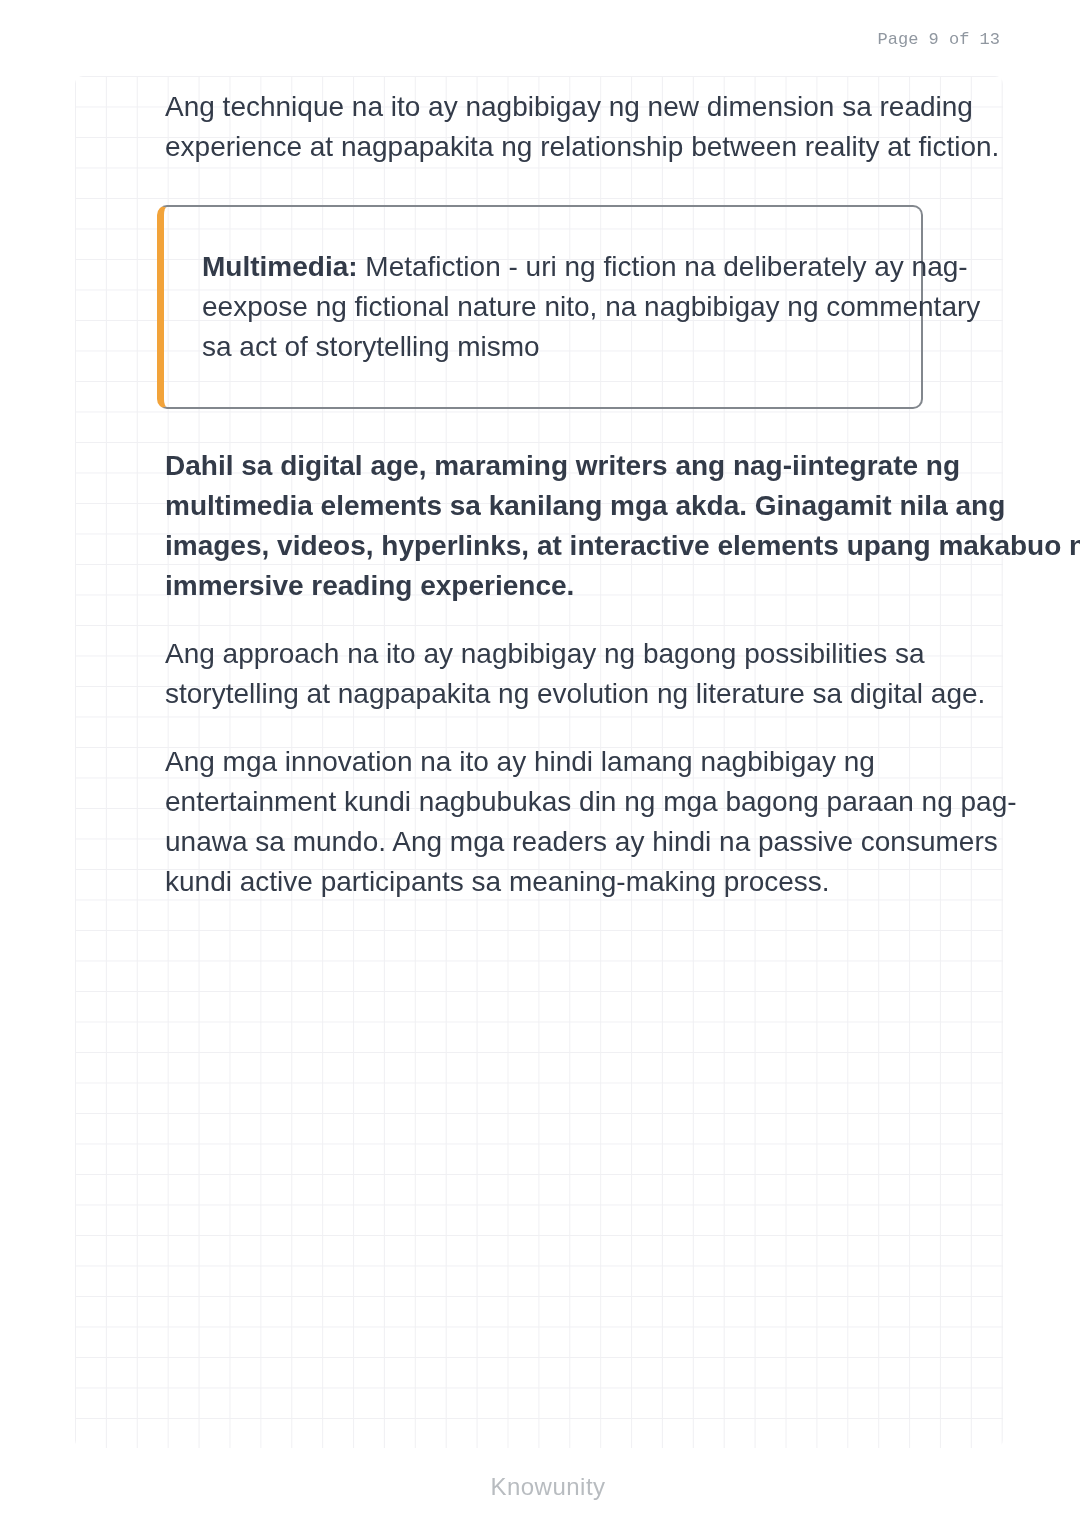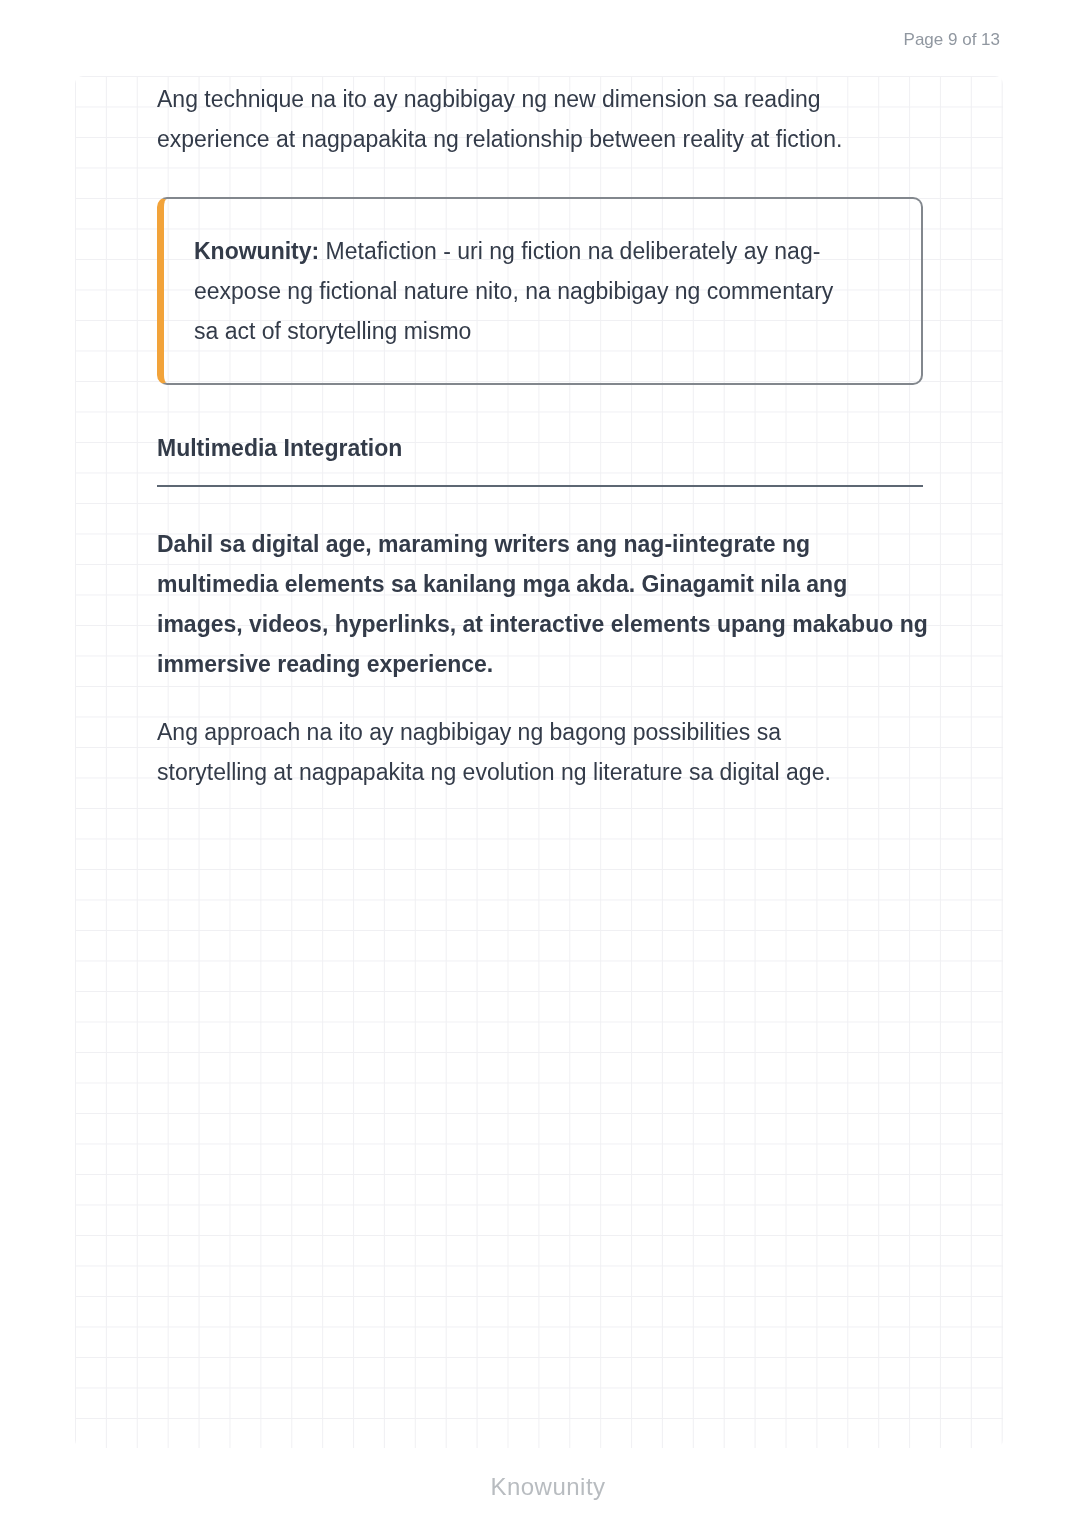"Page 9 of 13" .page-indicator { font-family: Liberation Sans, sans-serif -> Liberation Mono, monospace }
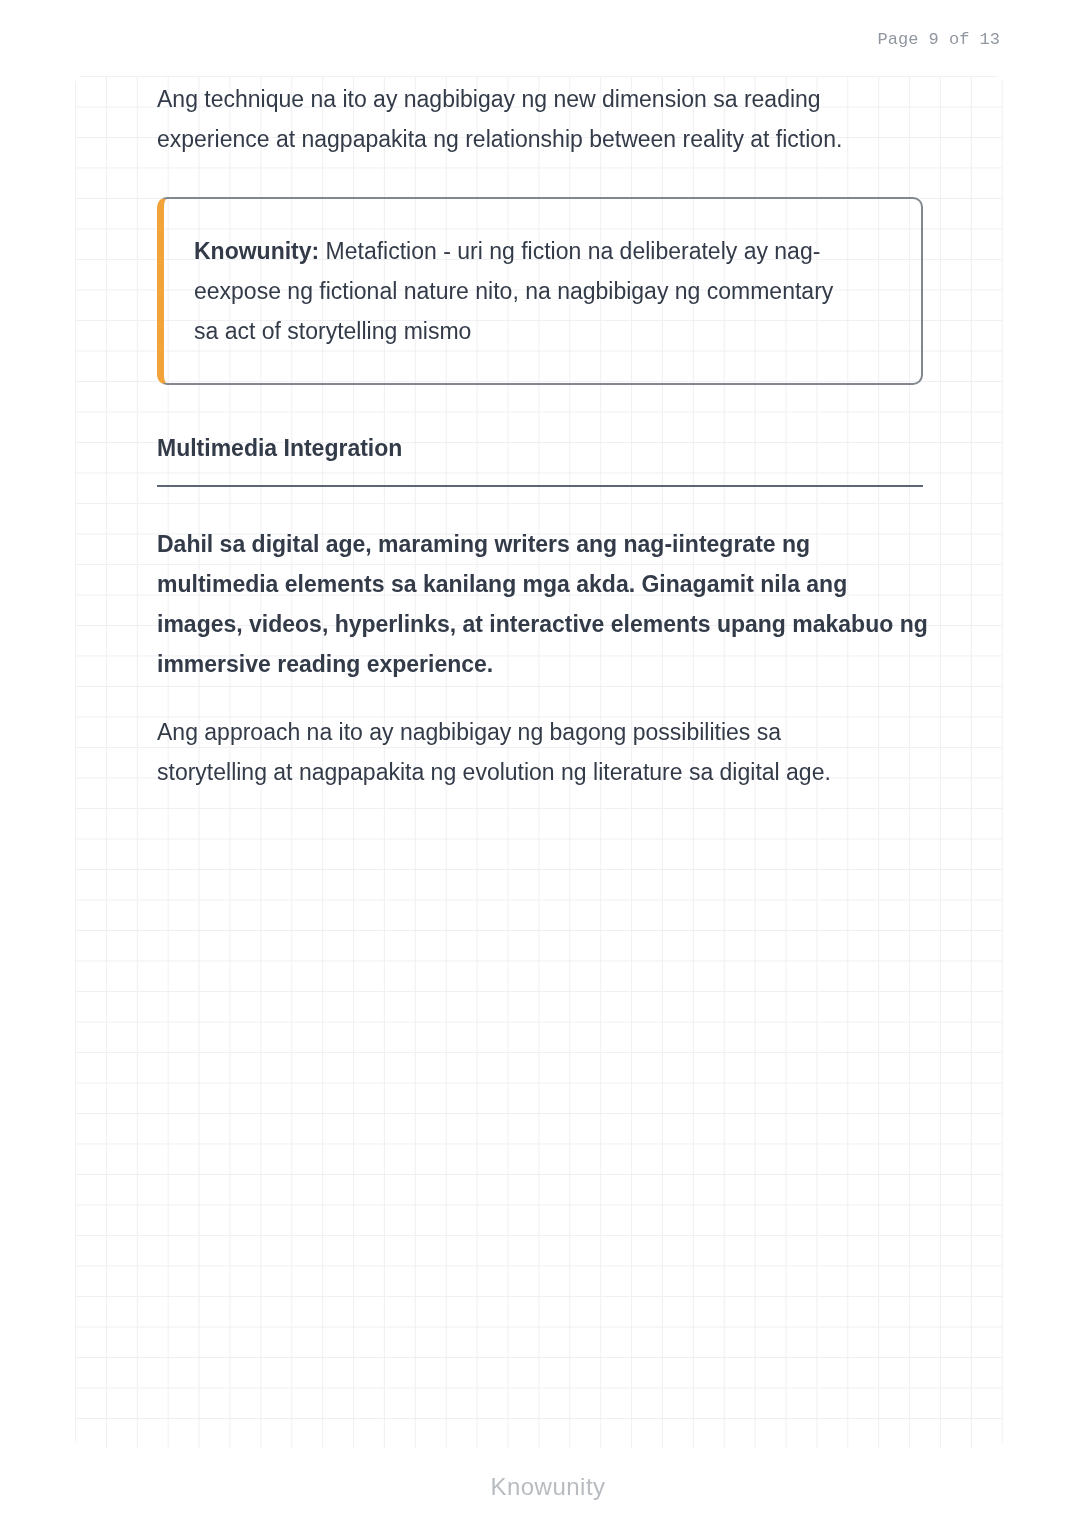"Ang technique na ito ay" .prose { font-size: 23px -> 28px; margin: 0 -> 8px }
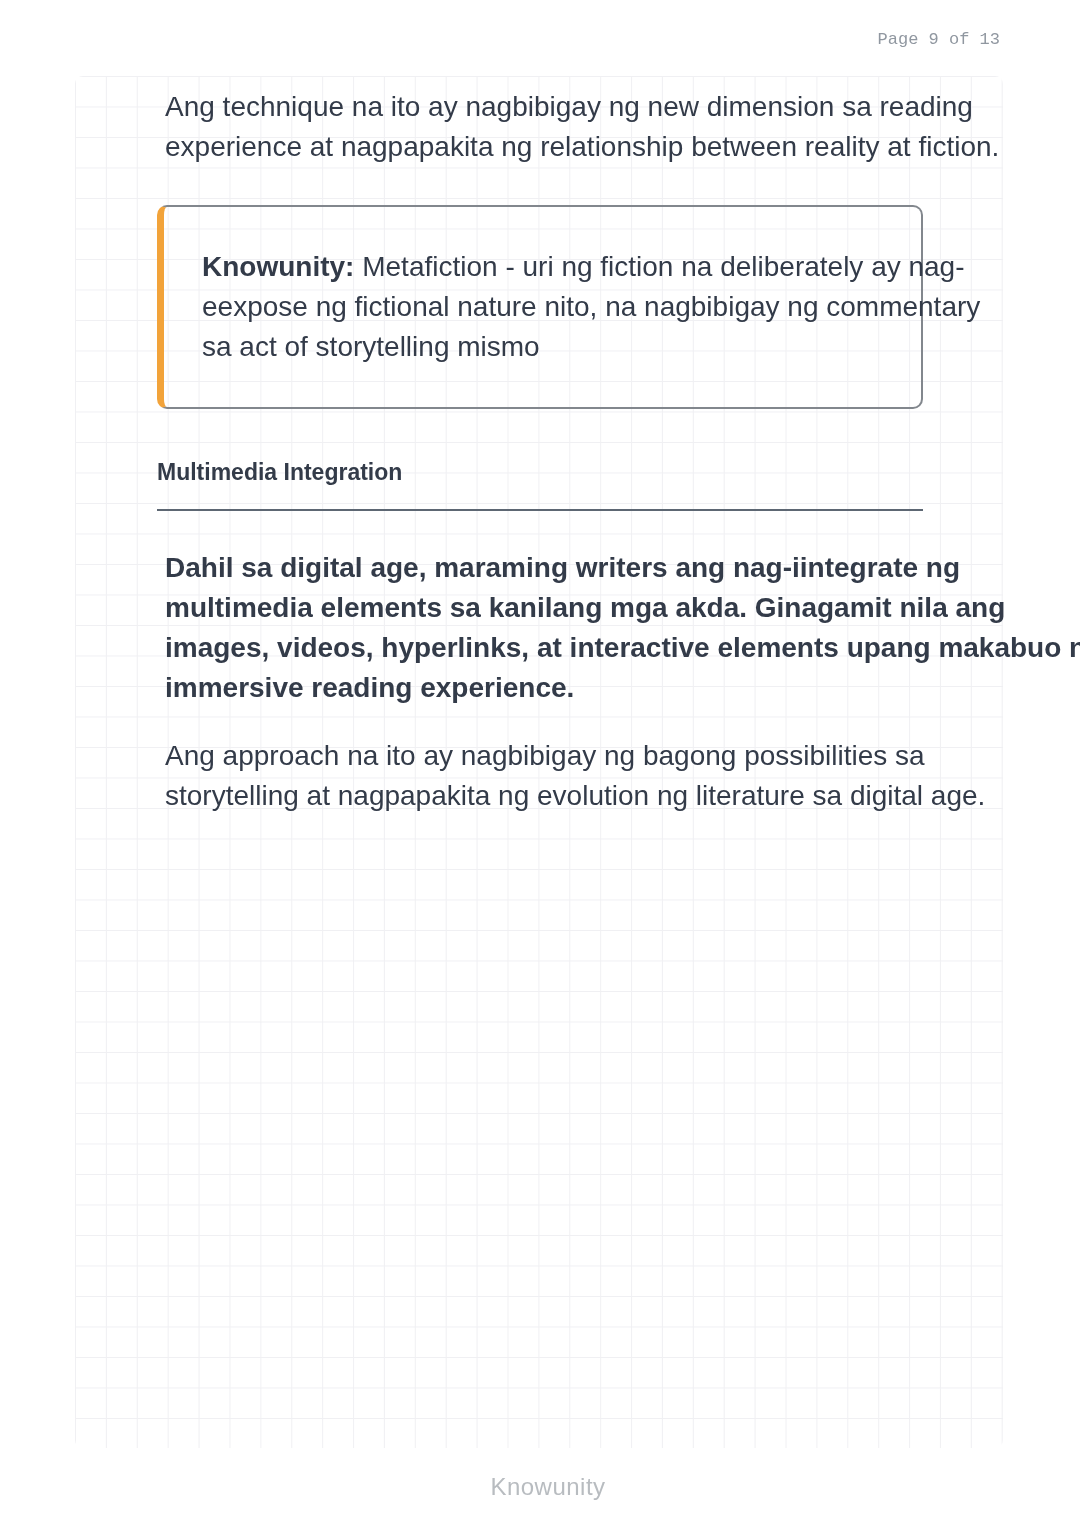"Knowunity:" strong { text: Knowunity -> Multimedia }
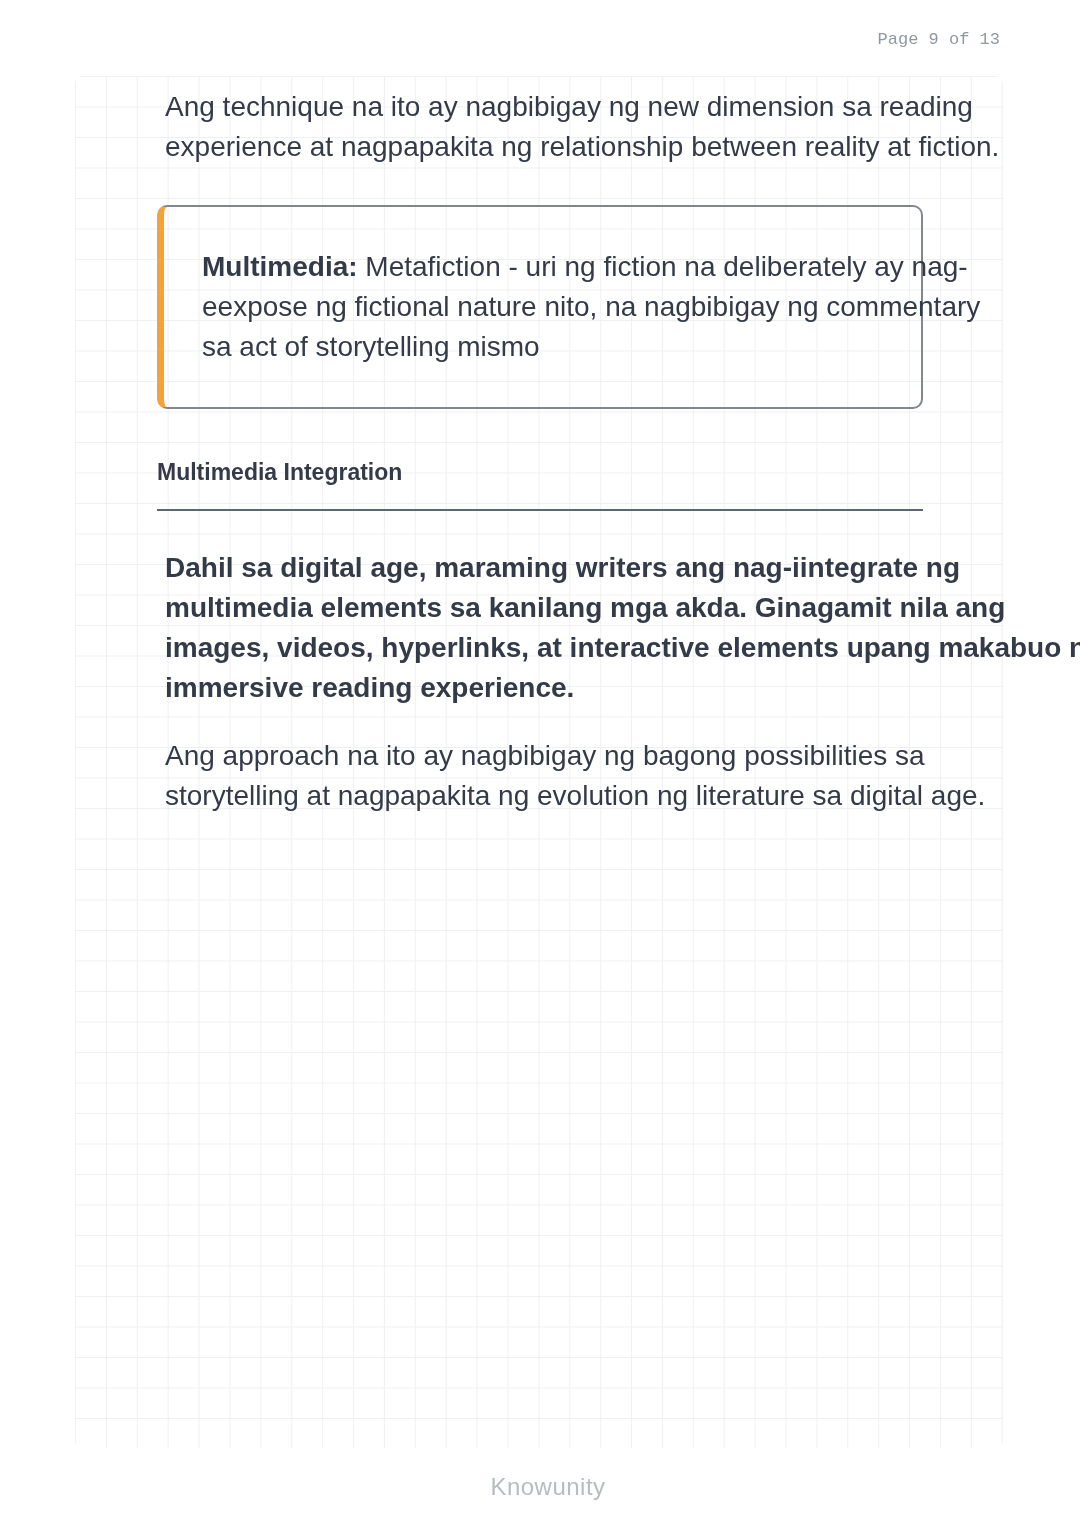"Multimedia Integration" h2.section-heading { html: <h2>Multimedia Integration</h2> -> none }
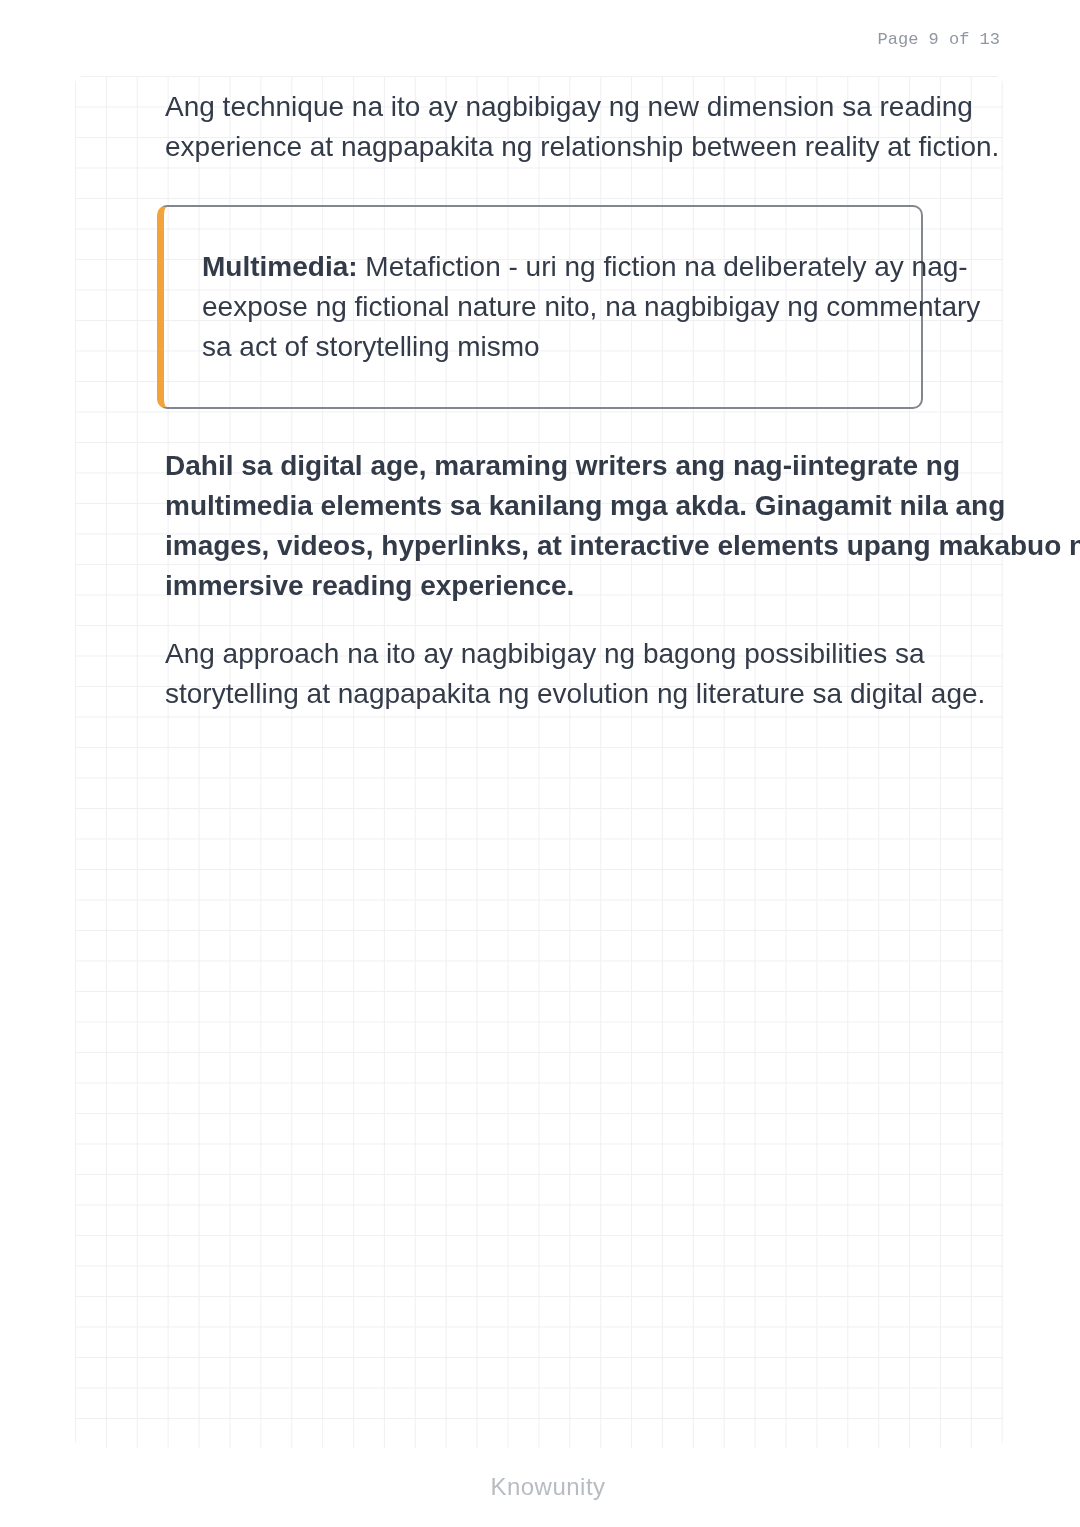"Ang mga innovation na ito" p.prose { html: none -> <p>Ang mga innovation na ito ay hindi lamang nagbibigay ng entertainment kundi nagbubukas din ng mga bagong paraan ng pag- unawa sa mundo. Ang mga readers ay hindi na passive consumers kundi active participants sa meaning-making process.</p> }
